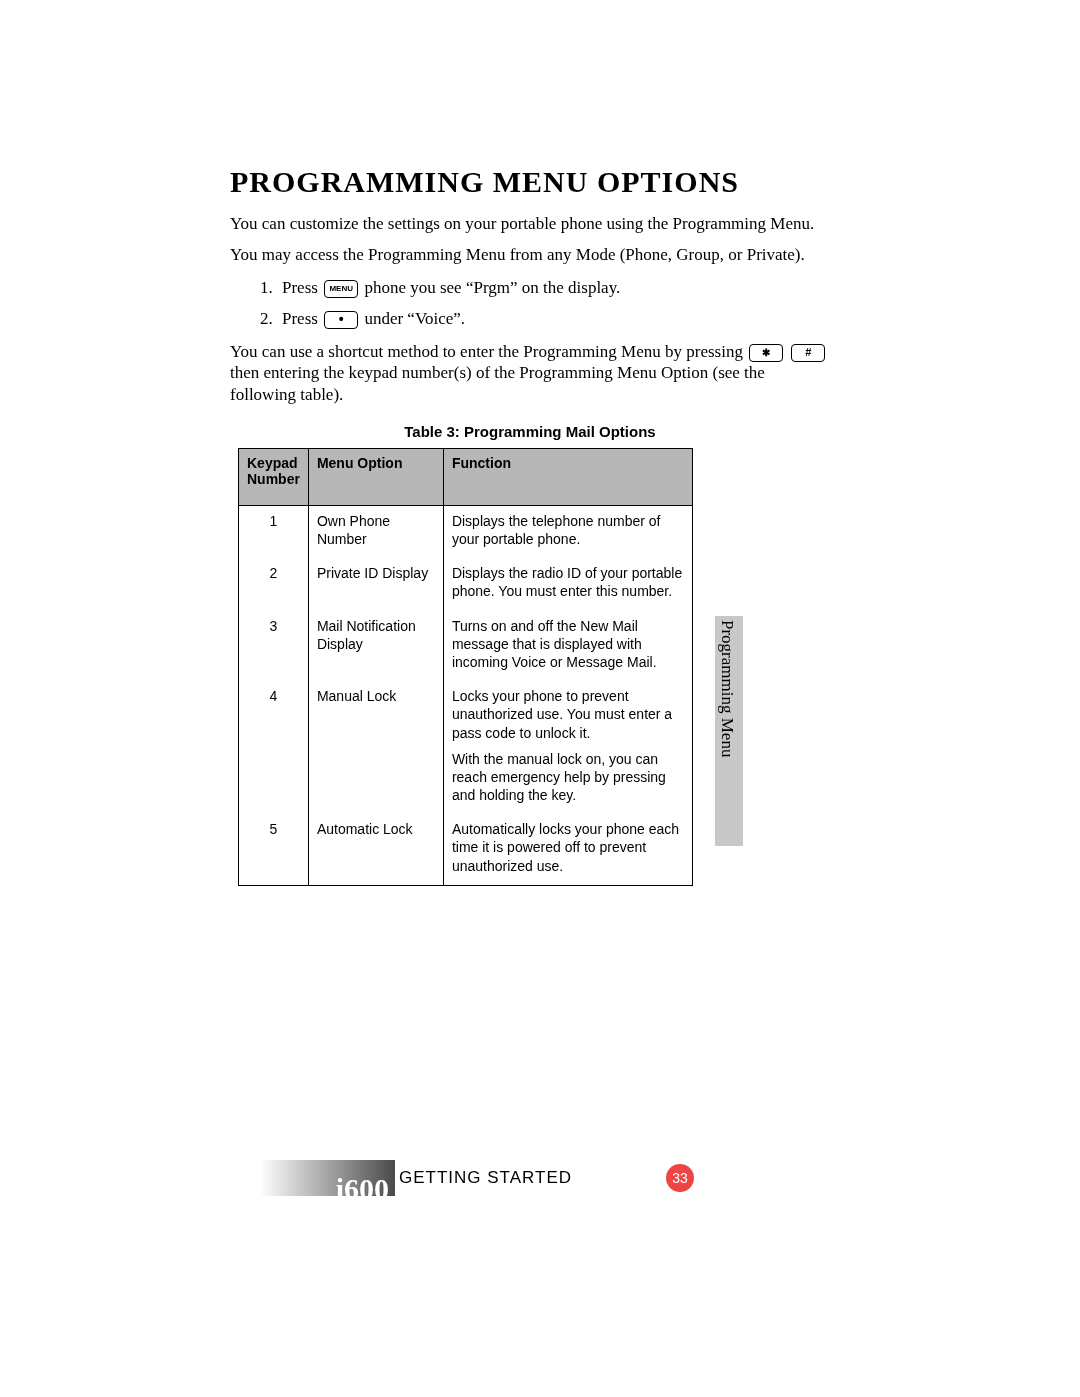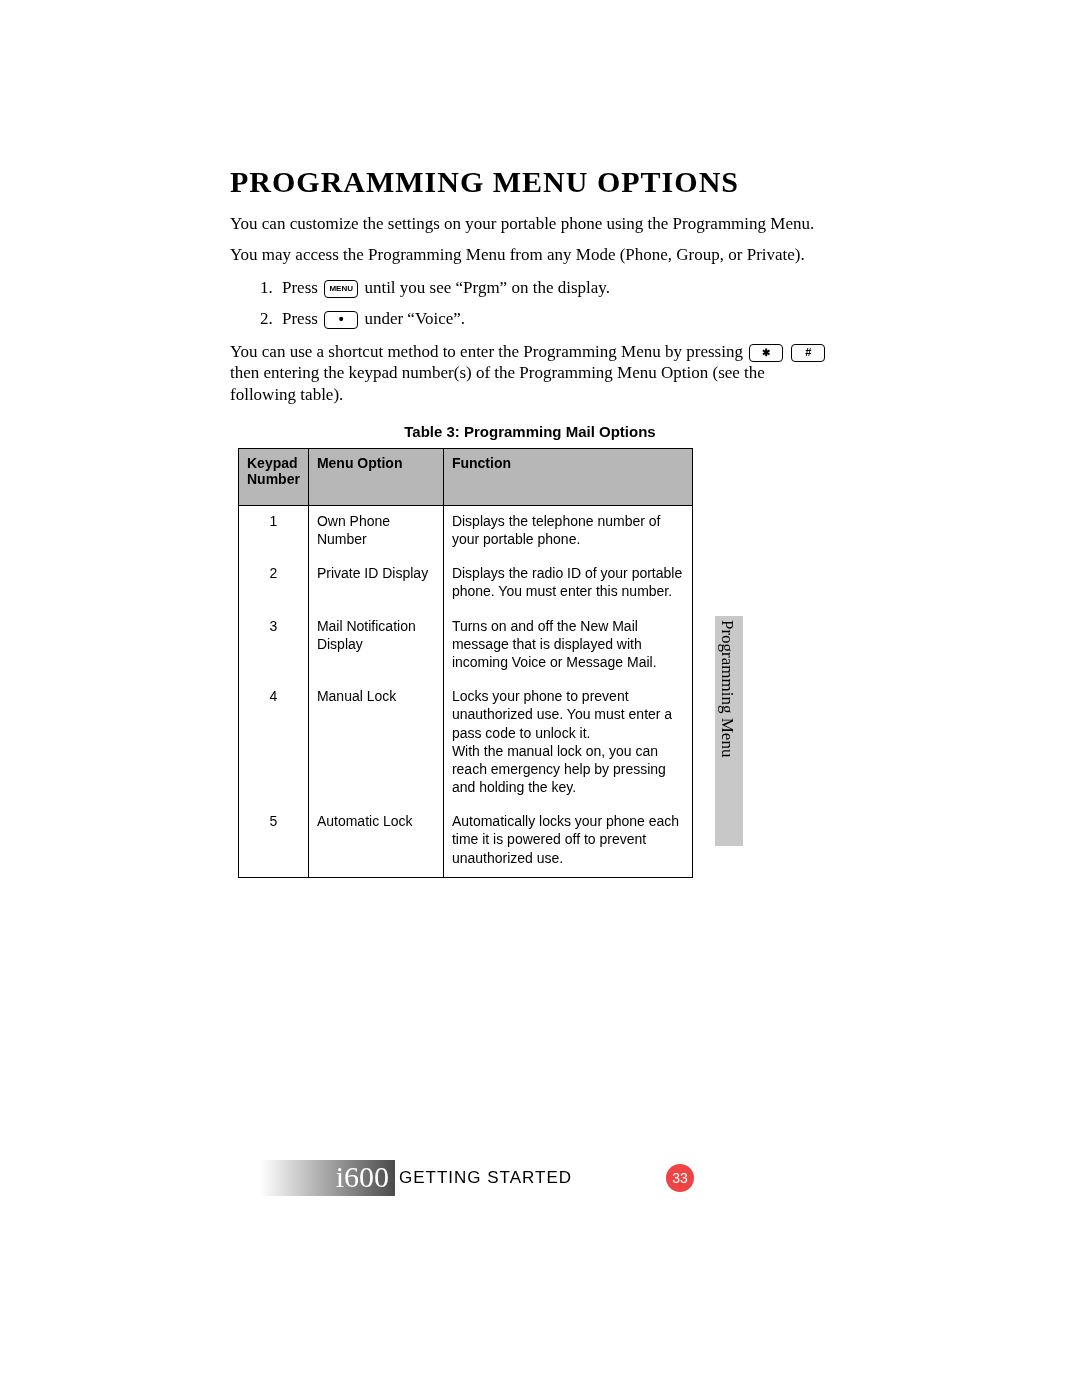"until you see “Prgm” on" span { text: until -> phone }
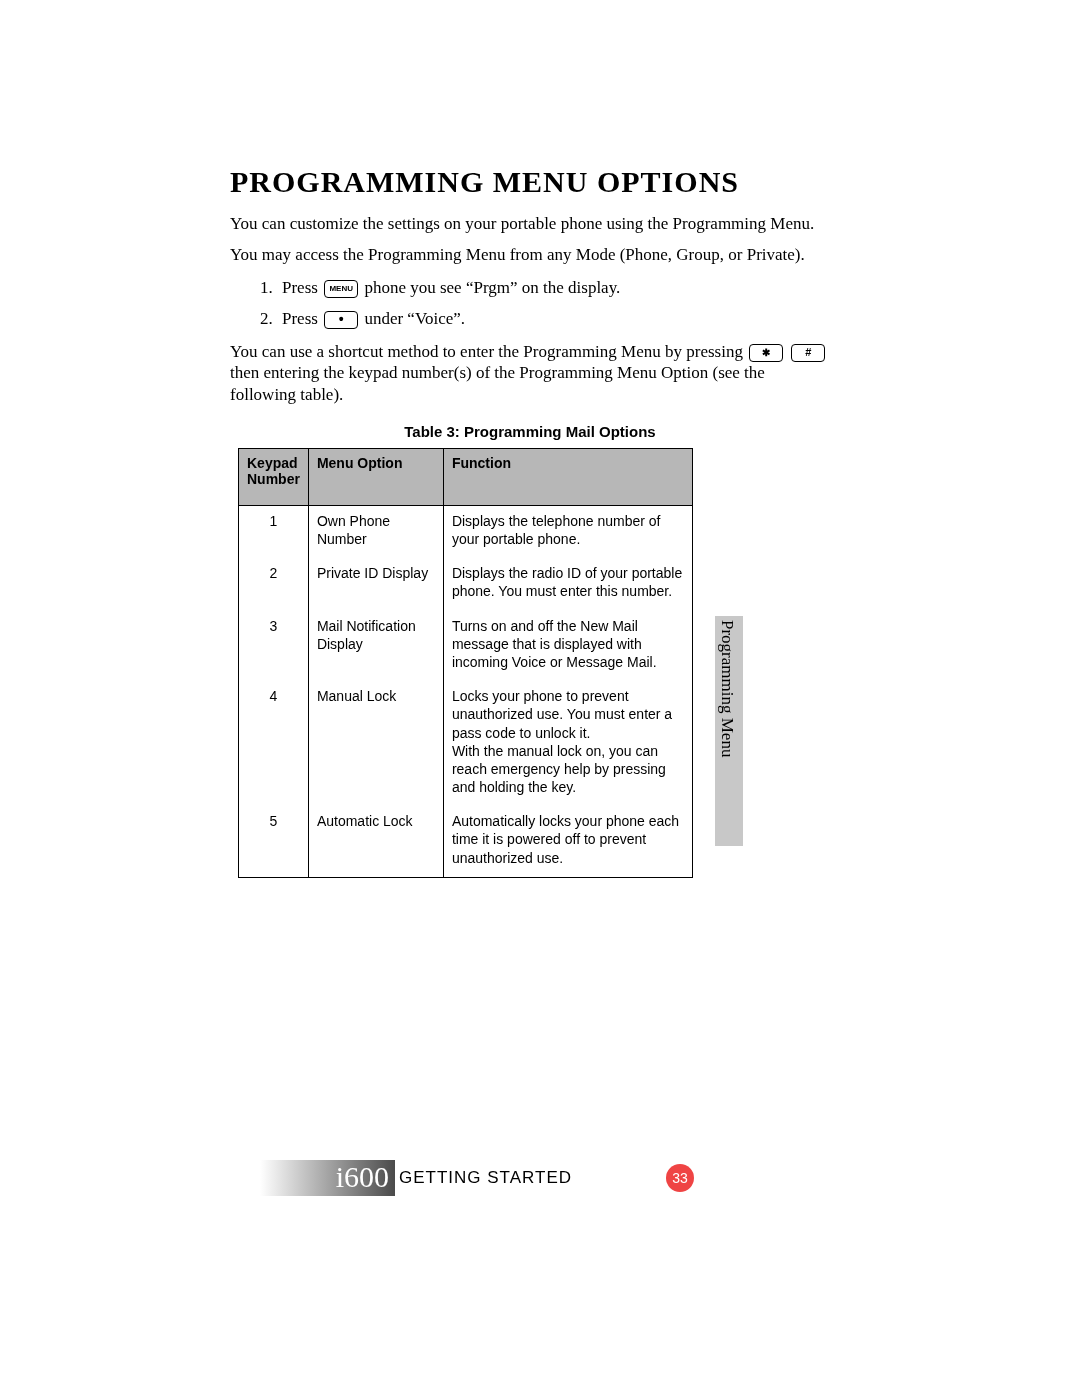"With the manual lock on," .func-para2 { margin-top: none -> 8px }
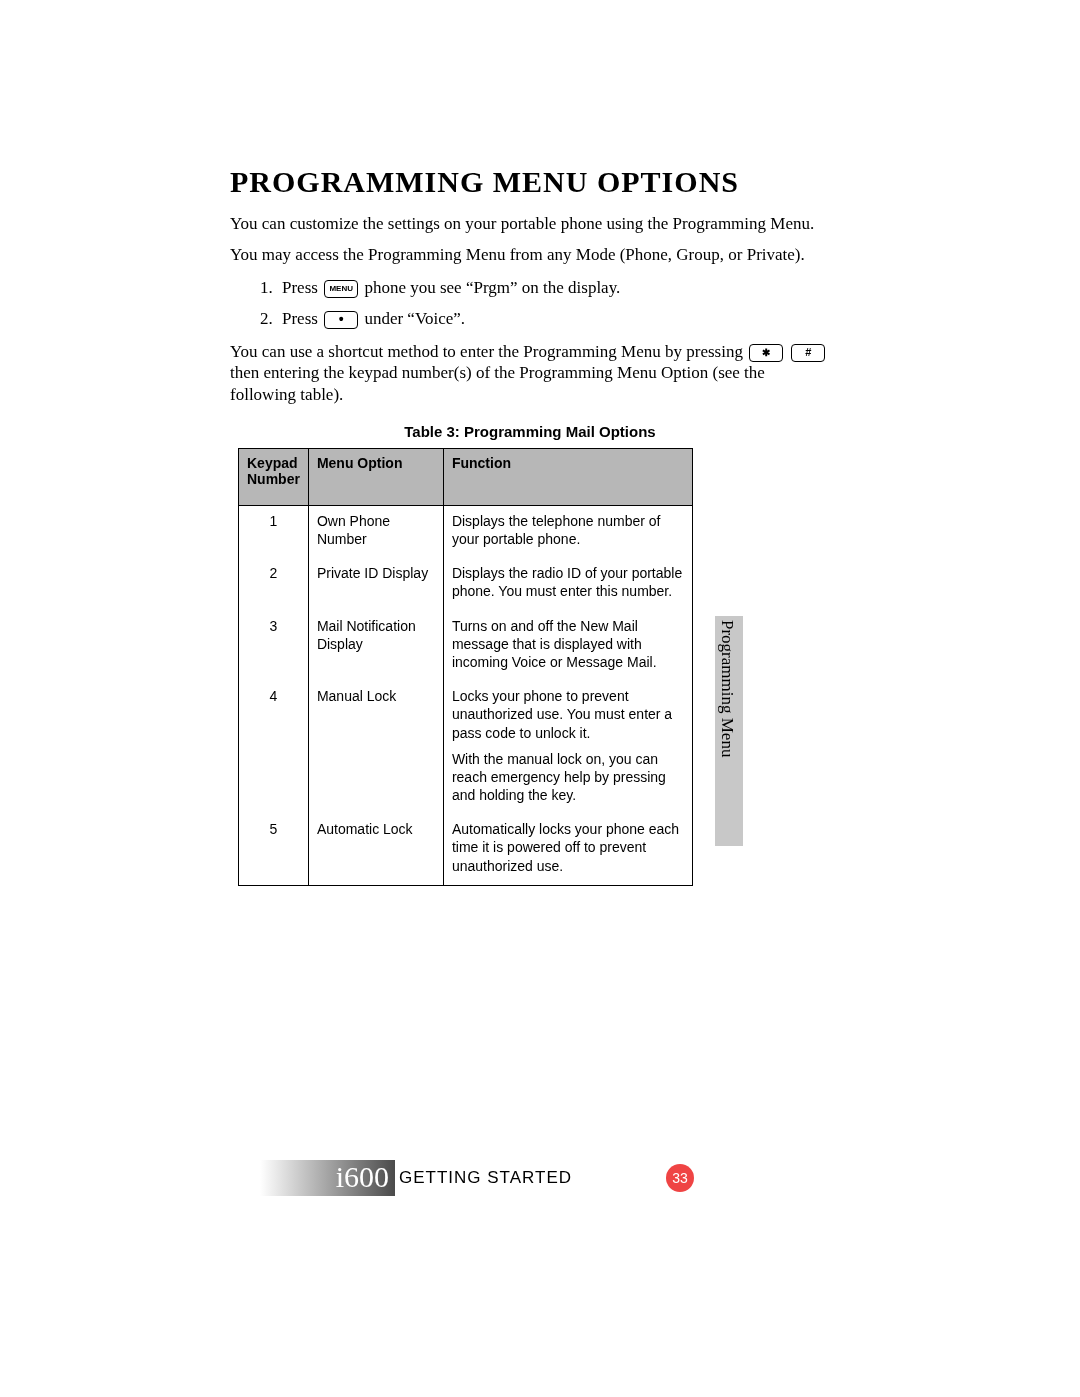"i600" .footer-model { font-weight: none -> bold; top: 0 -> 12px }
